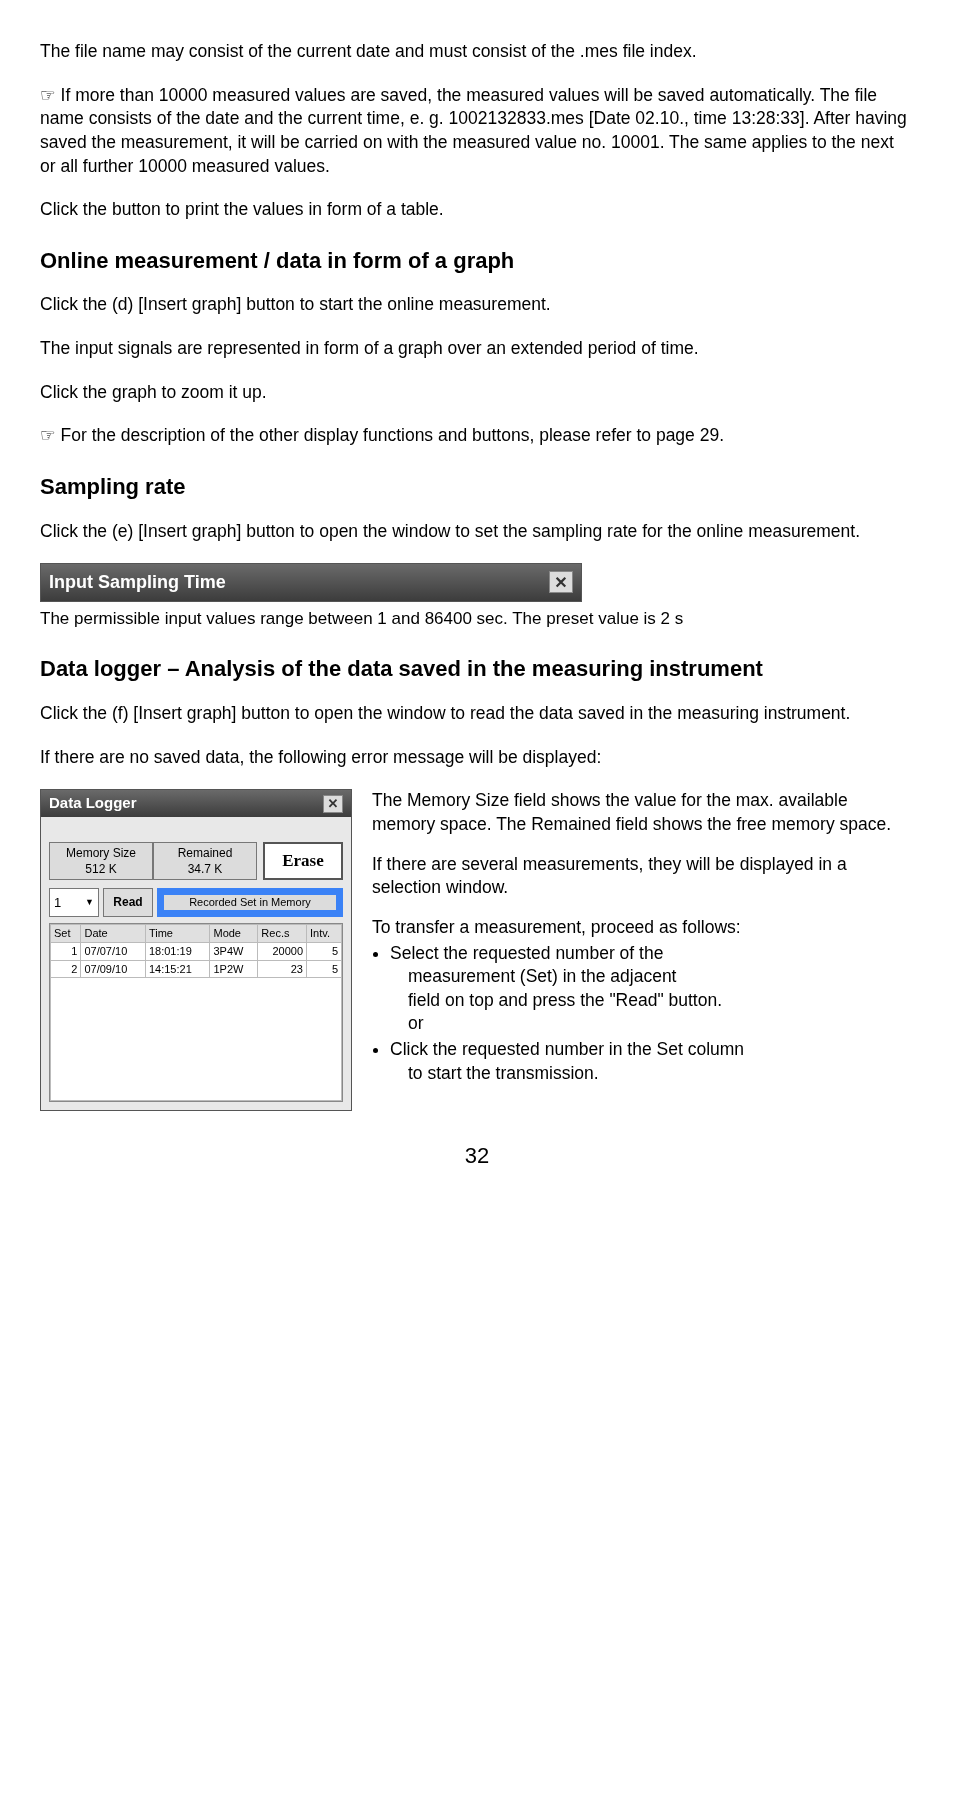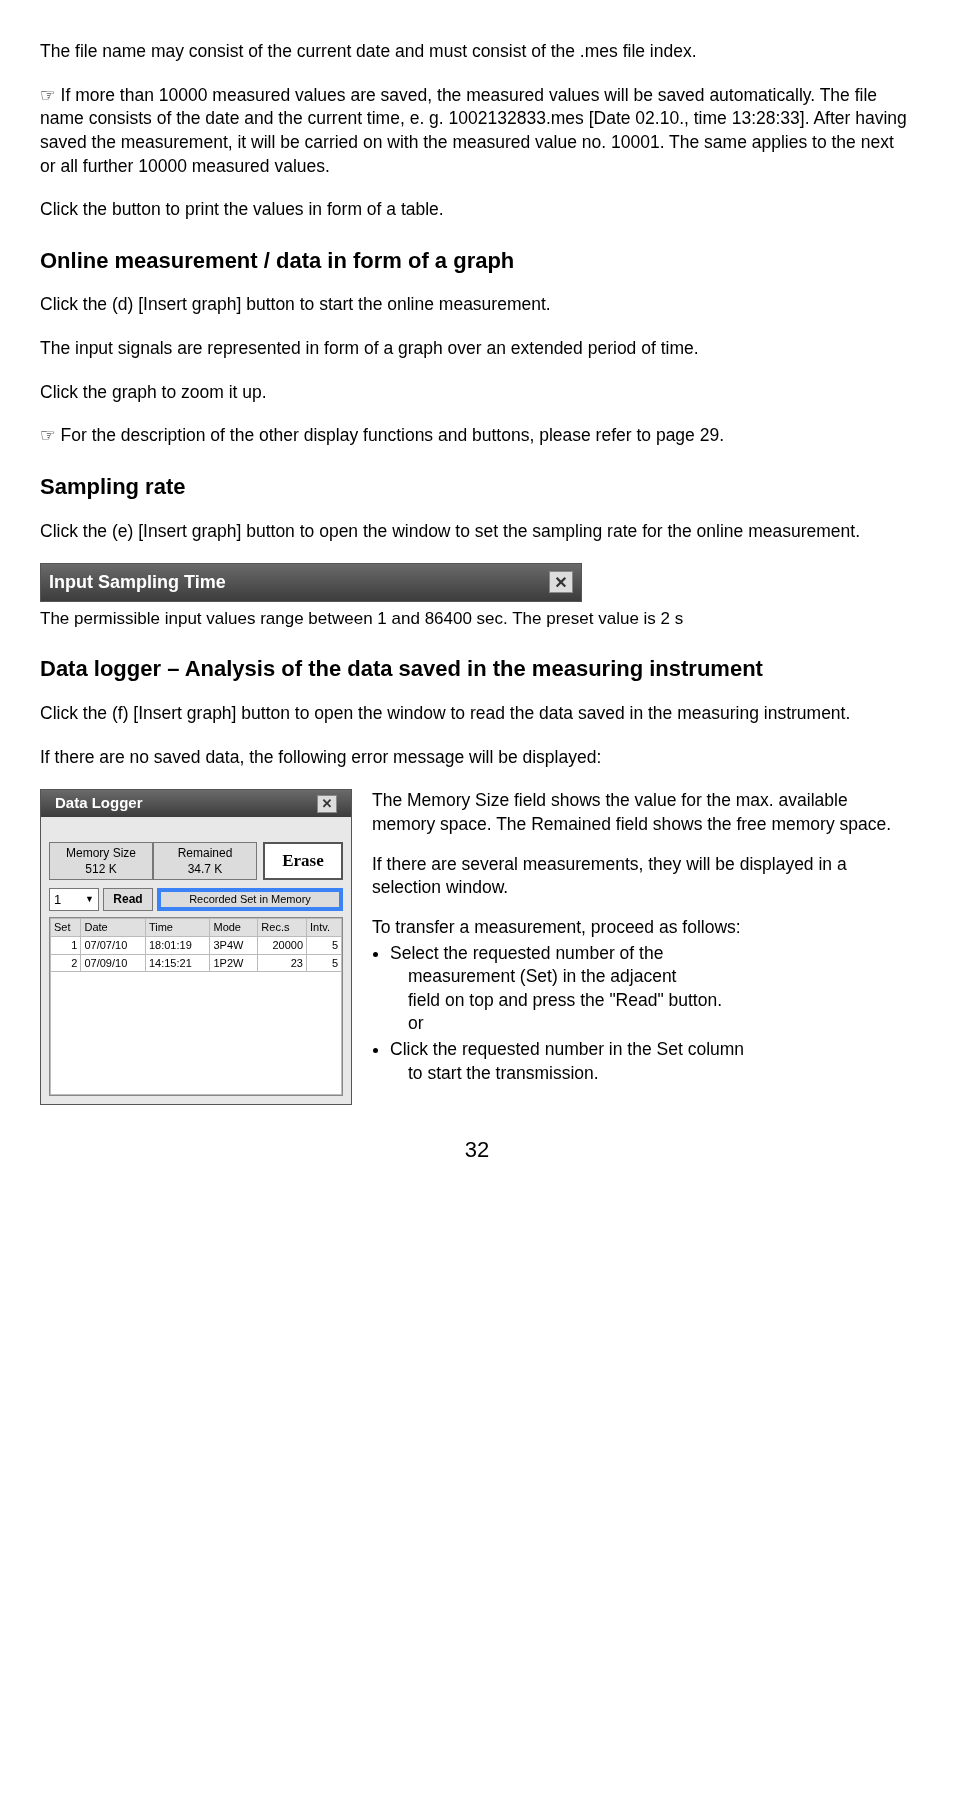"Data Logger" .dlg-logger .dlg-title { padding: 3px 14px -> 3px 8px }
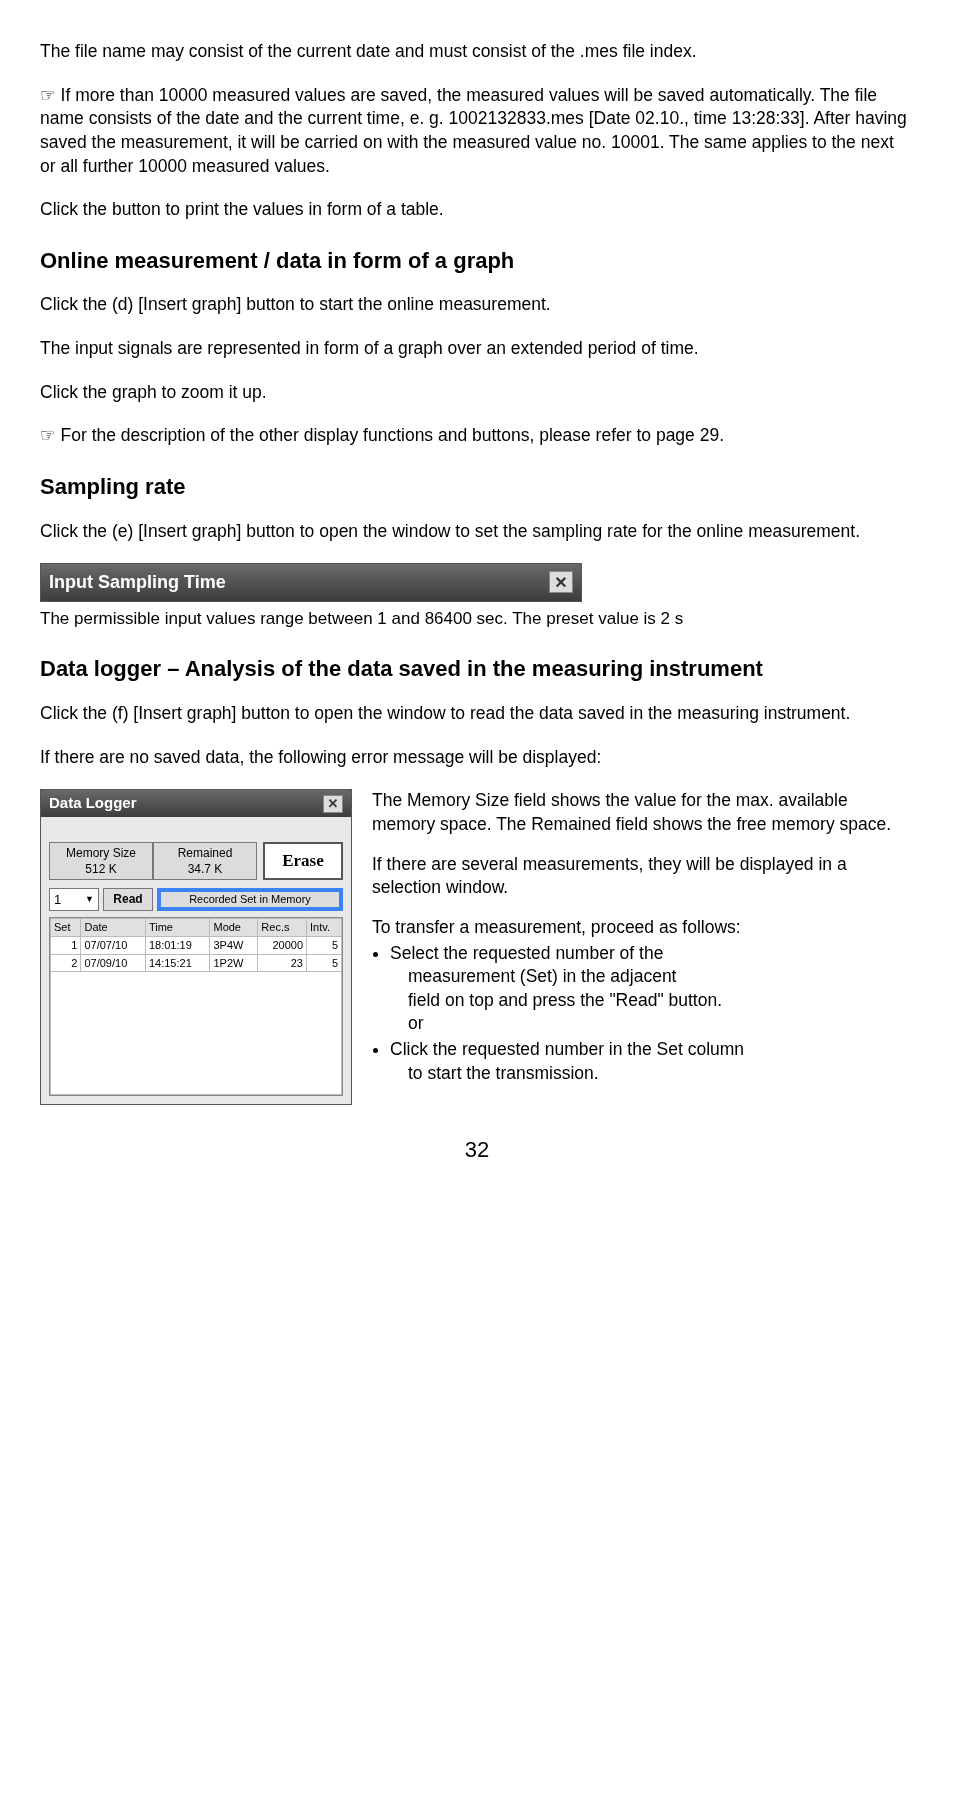"Recorded Set in Memory" .dl-rec { border: 4px solid #3b82f6 -> 7px solid #3b82f6 }
